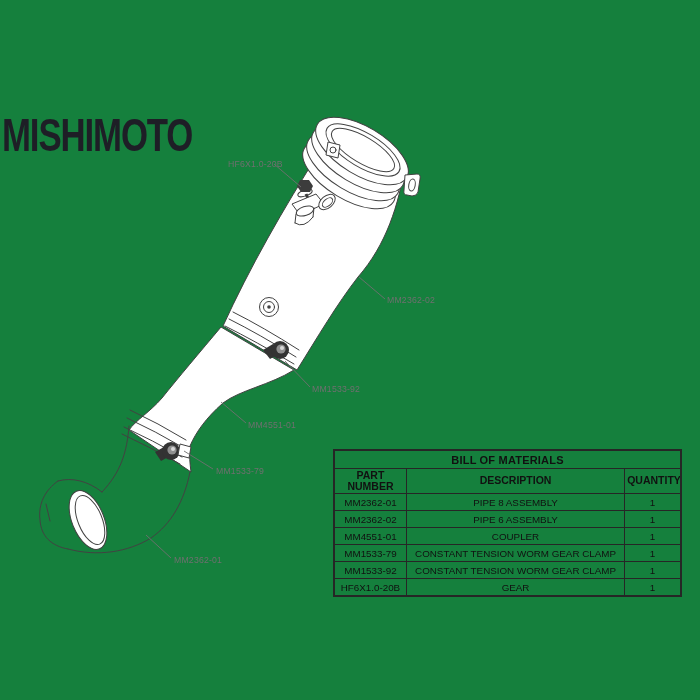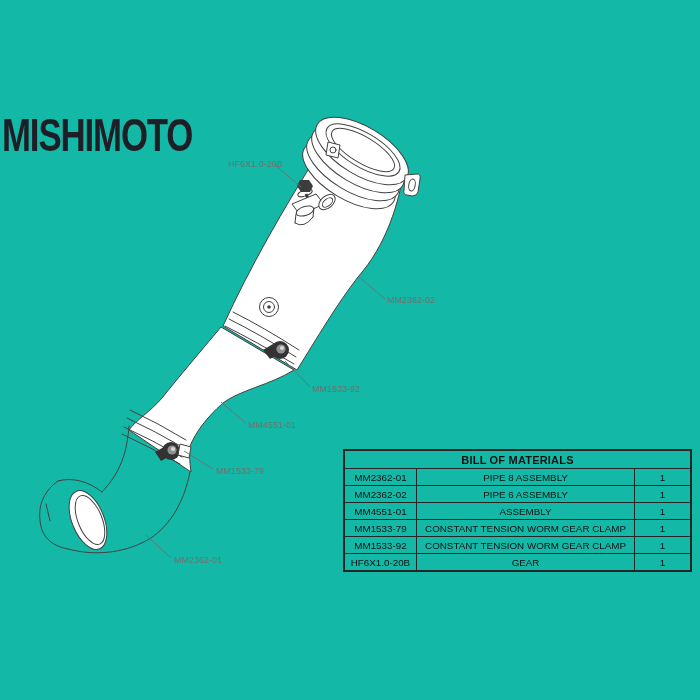"MISHIMOTO" .canvas { background: #14b8a6 -> #15803d }
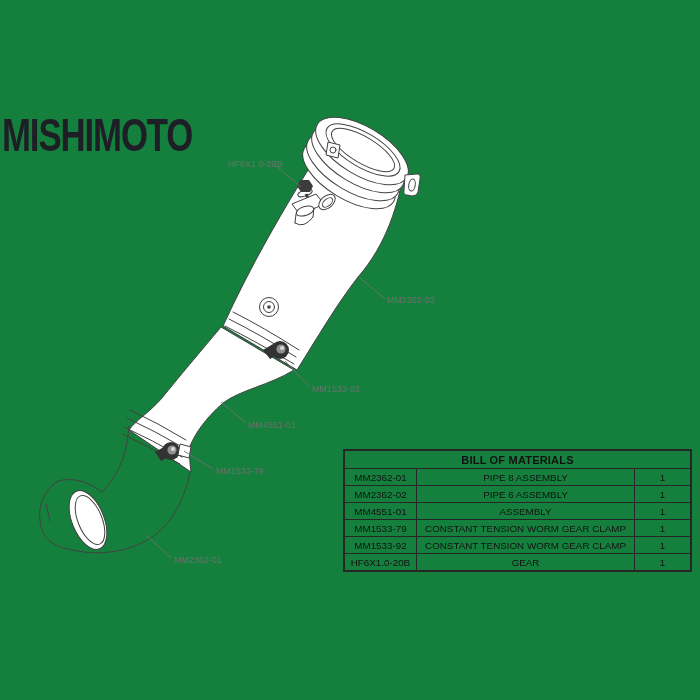"BILL OF MATERIALS" .bom { margin-left: 10px -> none }
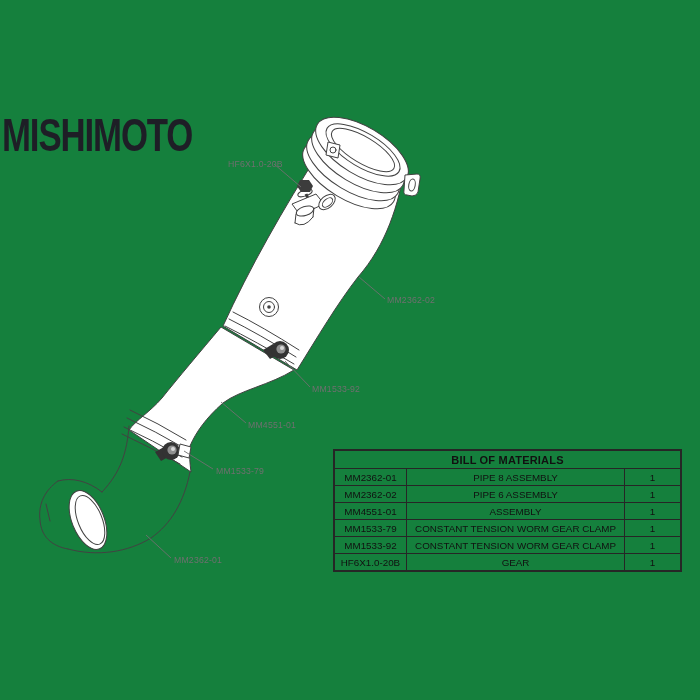"PART NUMBER" tr.head-row { html: none -> <tr> <td>PART NUMBER</td> <td>DESCRIPTION</td> <td>QUANTITY</td> </tr> }
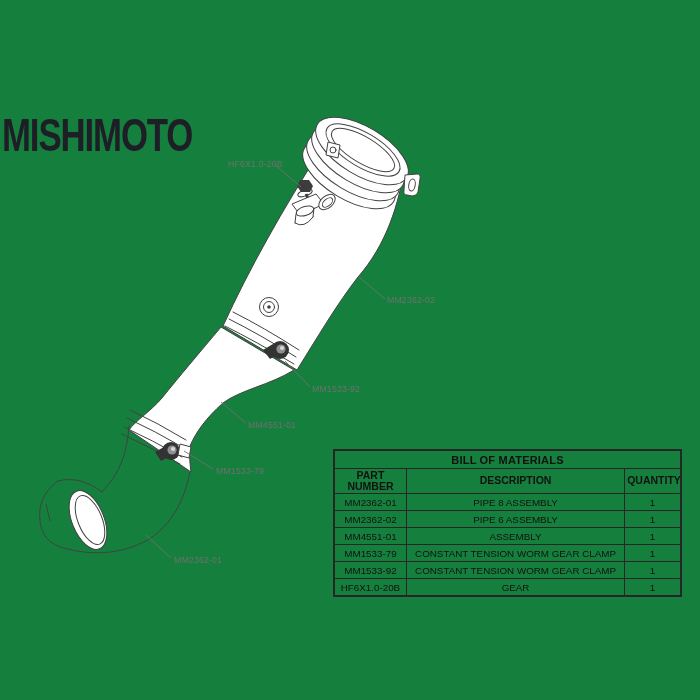"ASSEMBLY" td { text: ASSEMBLY -> COUPLER }
